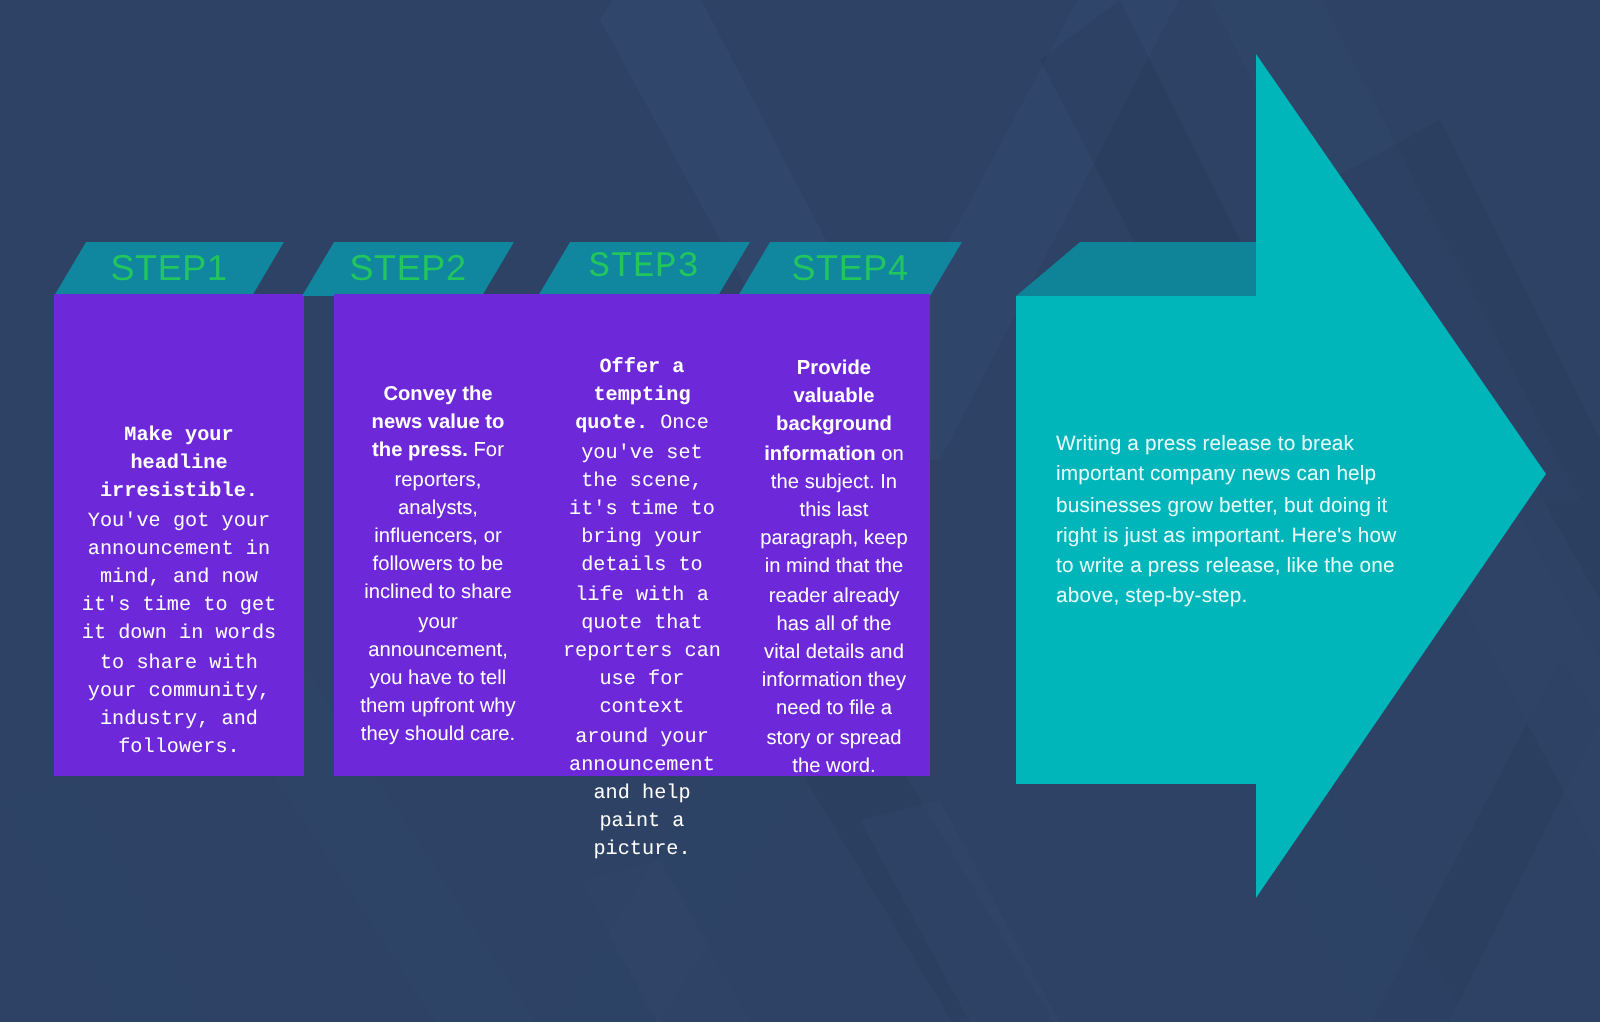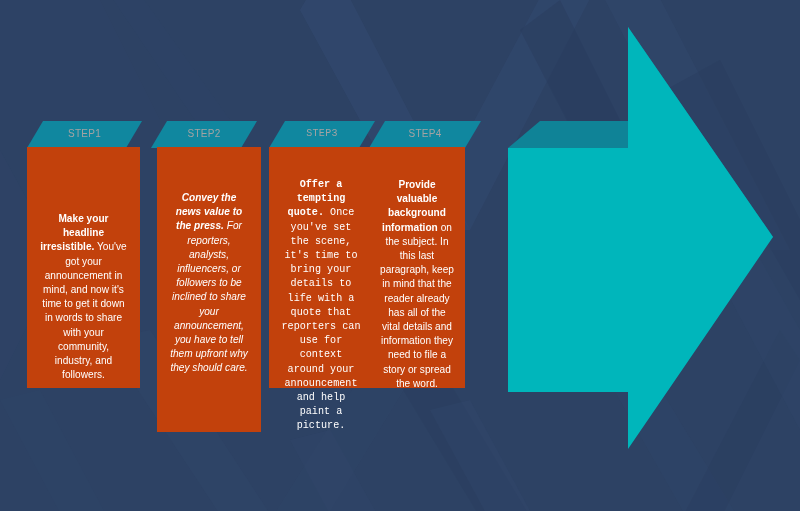"STEP1" .step-tab-label { color: #a3a3a3 -> #22c55e; font-size: 10px -> 18px }
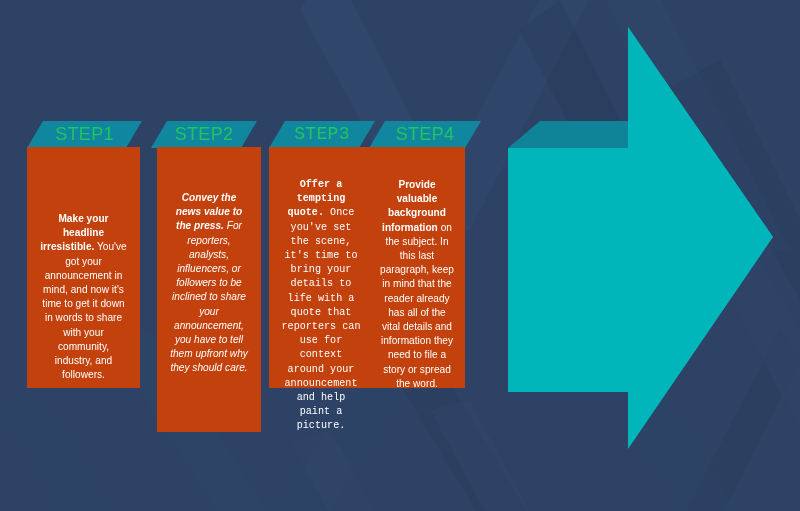"Offer a tempting quote. Once" .step-body { background: #c2410c -> #6d28d9 }
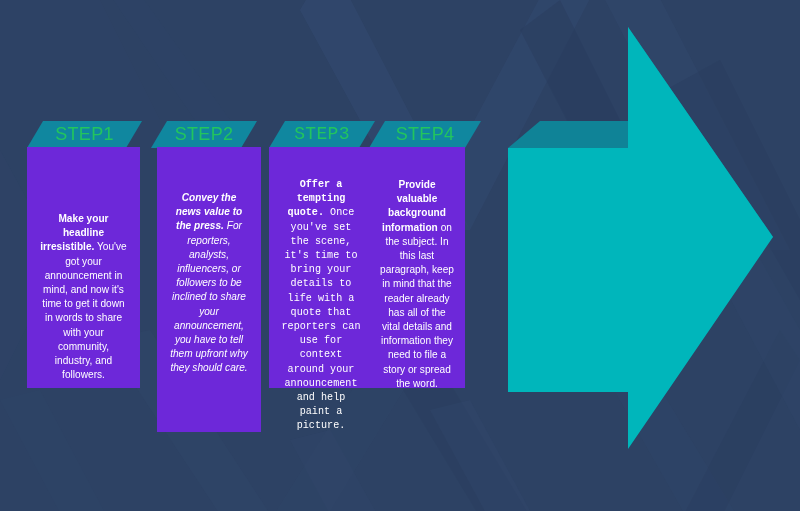"Convey the news value to" div.step-body { font-style: italic -> none; height: 285px -> 241px; left: 6px -> 16px }
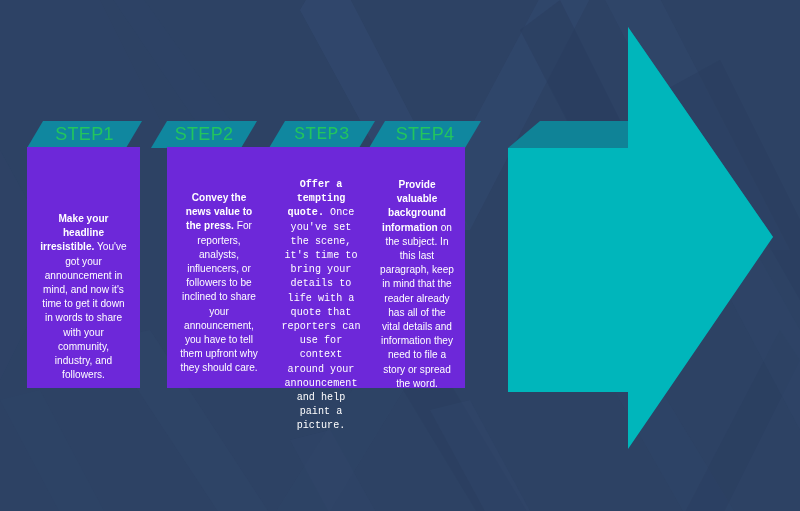"Make your headline irresistible. You've" div.step-body { font-family: none -> Liberation Mono, monospace; width: 113px -> 125px }
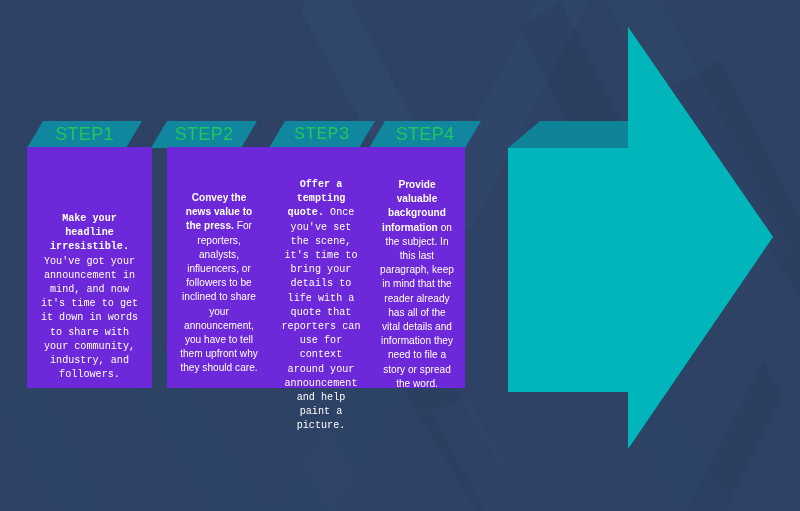"Writing a press release to" div { html: none -> <div>Writing a press release to break important company news can help businesses grow better, but doing it right is just as important. Here's how to write a press release, like the one above, step-by-step.</div> }
